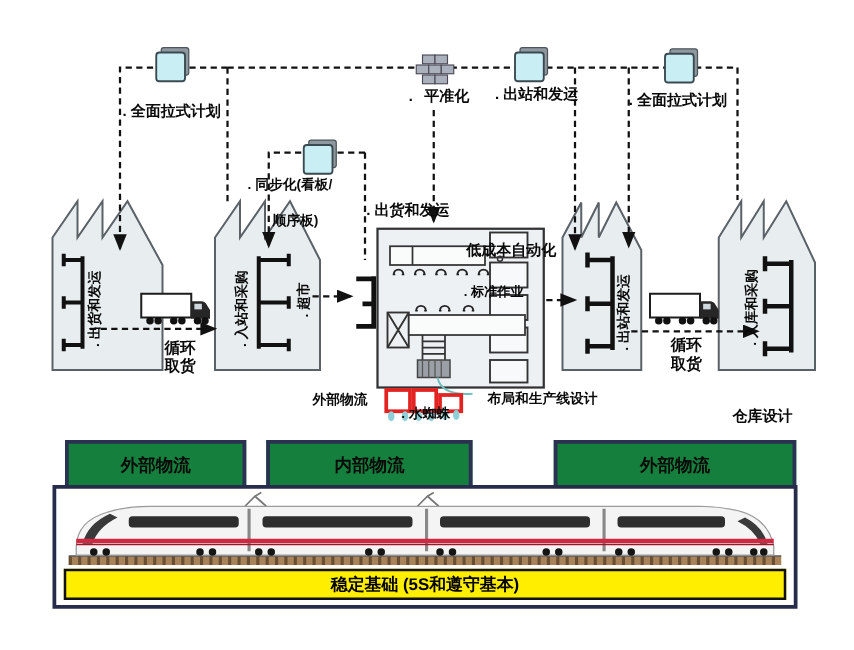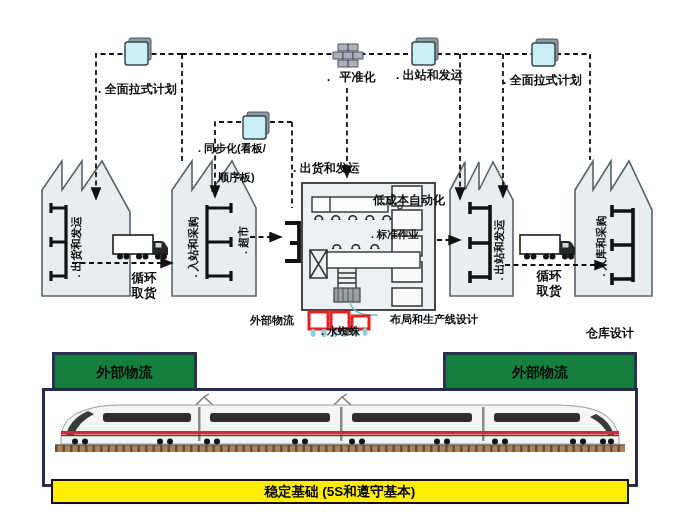"内部物流" div.bar { html: none -> <div> <span>内部物流</span> </div> }
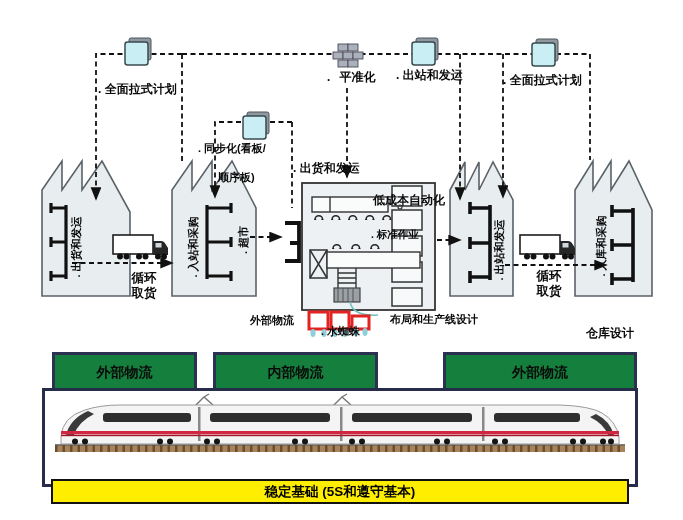"稳定基础 (5S和遵守基本)" #foundation-bar { margin-top: 24px -> none }
